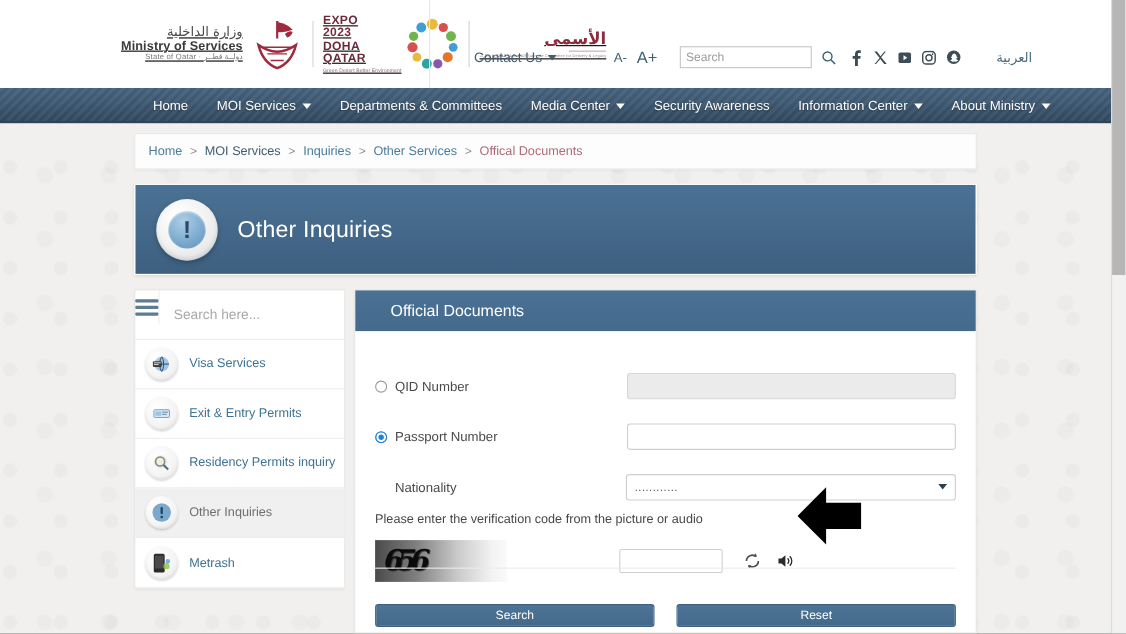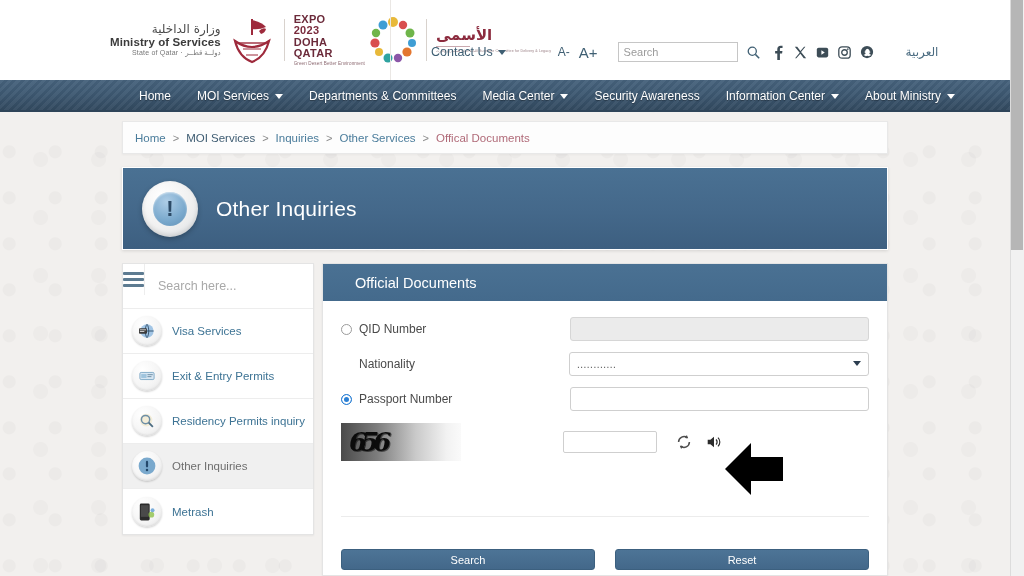"وزارة الداخلية" .logo-zone { text-decoration: none -> underline }
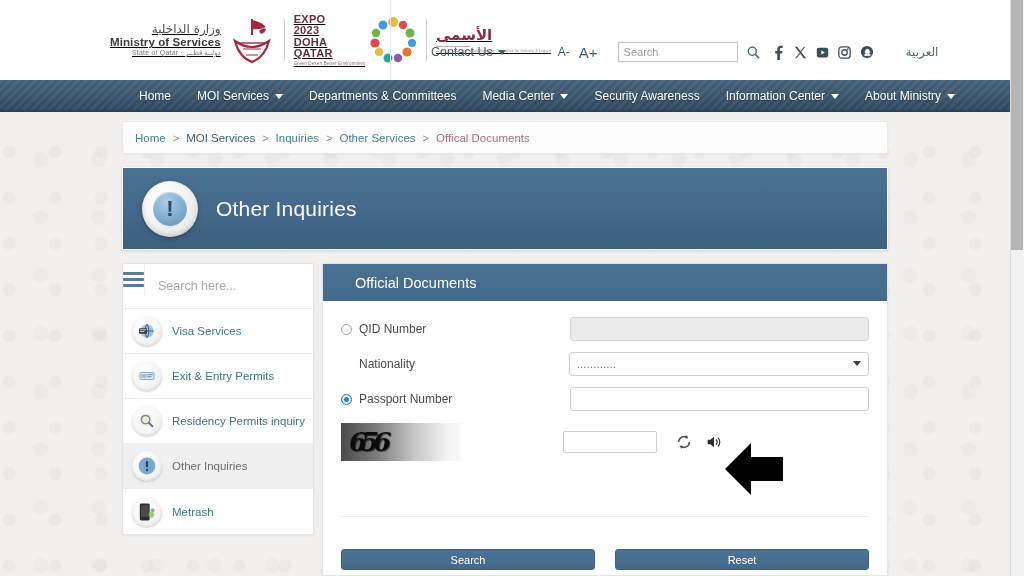"الأسمى" .alasmaa { align-items: flex-start -> flex-end }
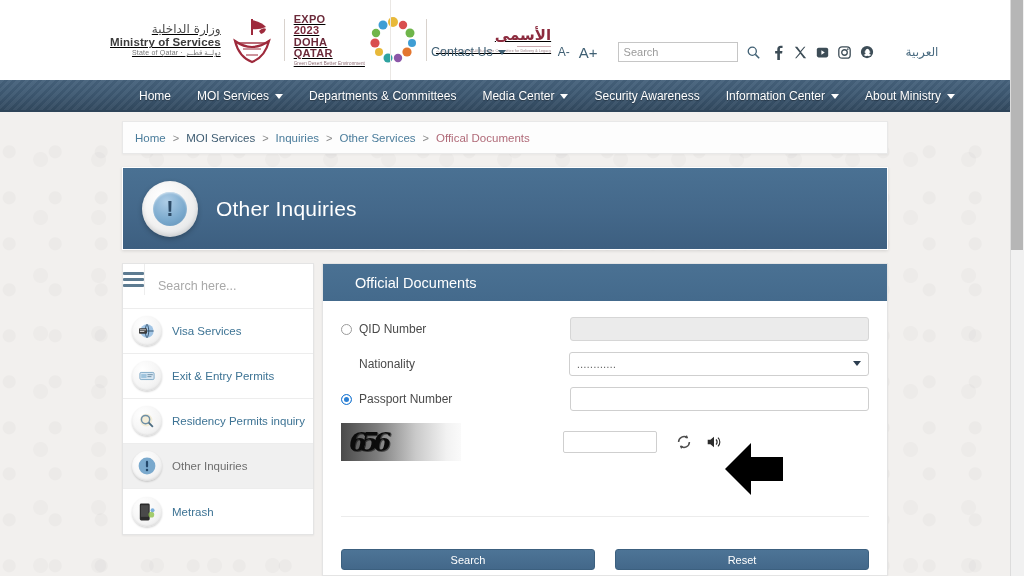"QID Number" .form-row { margin-top: none -> 22px }
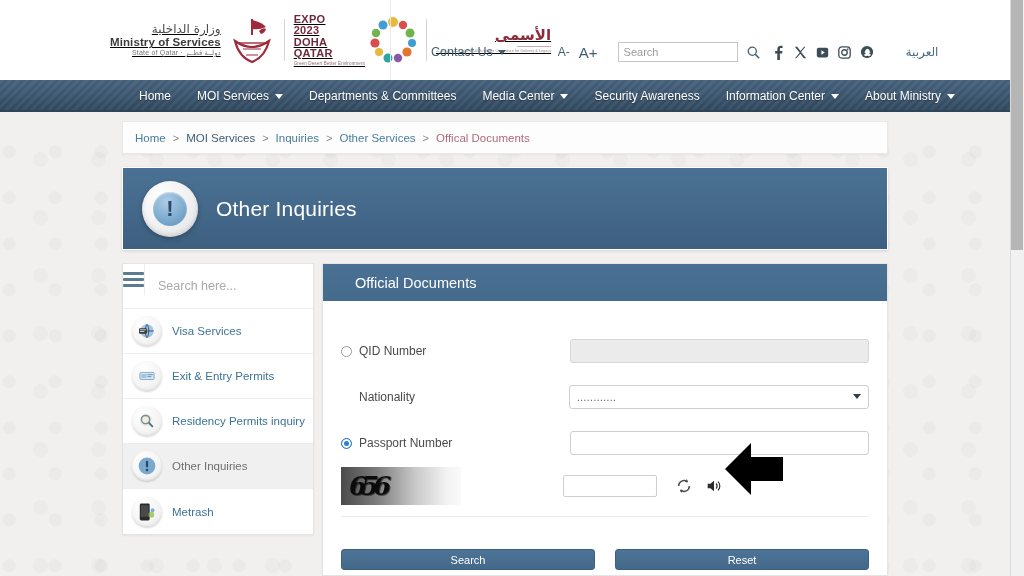"Nationality" div.form-row { order: before "Passport Number" -> after "Passport Number" }
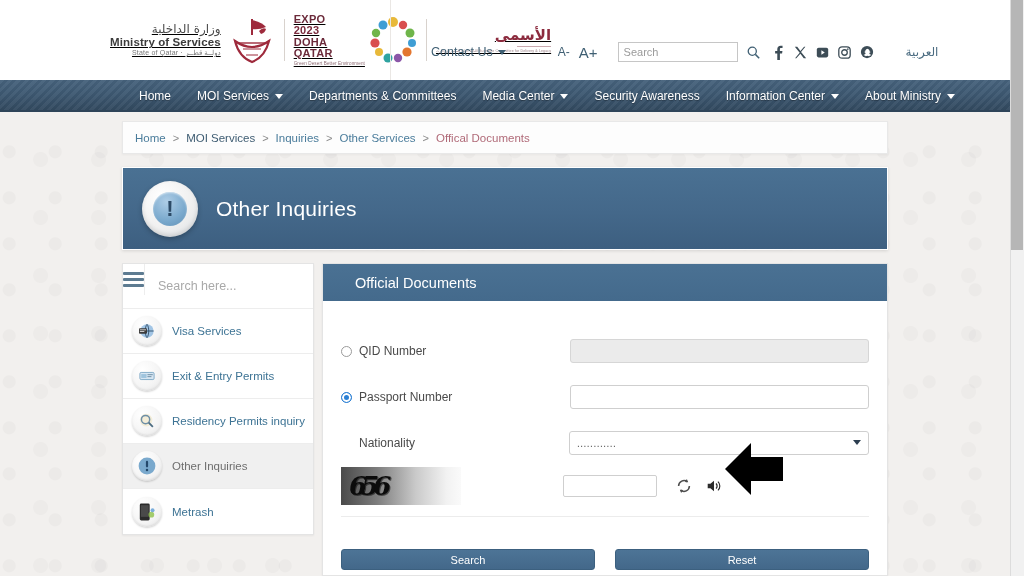"Please enter the verification code" div.verify-text { html: none -> <div>Please enter the verification code from the picture or audio</div> }
